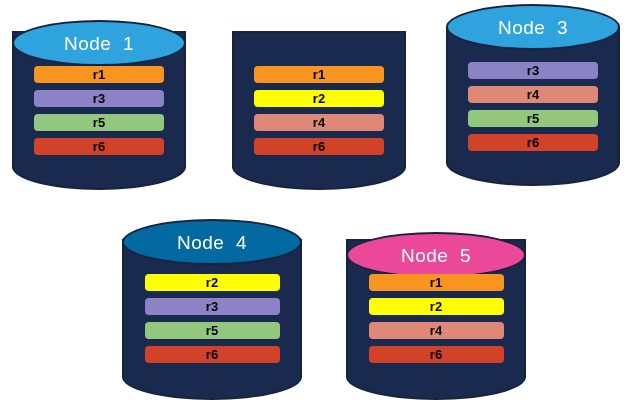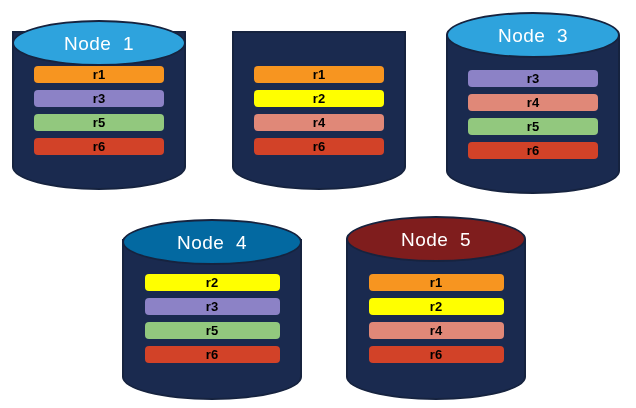"Node 3" div.node { top: 12px -> 4px }
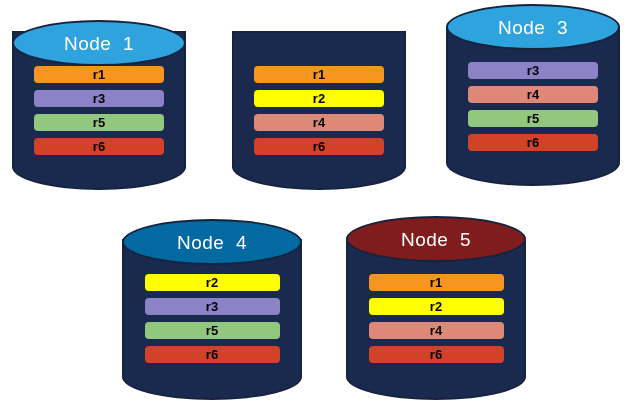"Node 5" div.cyl-top { background: #7f1d1d -> #ec4899; top: 0px -> 16px }
